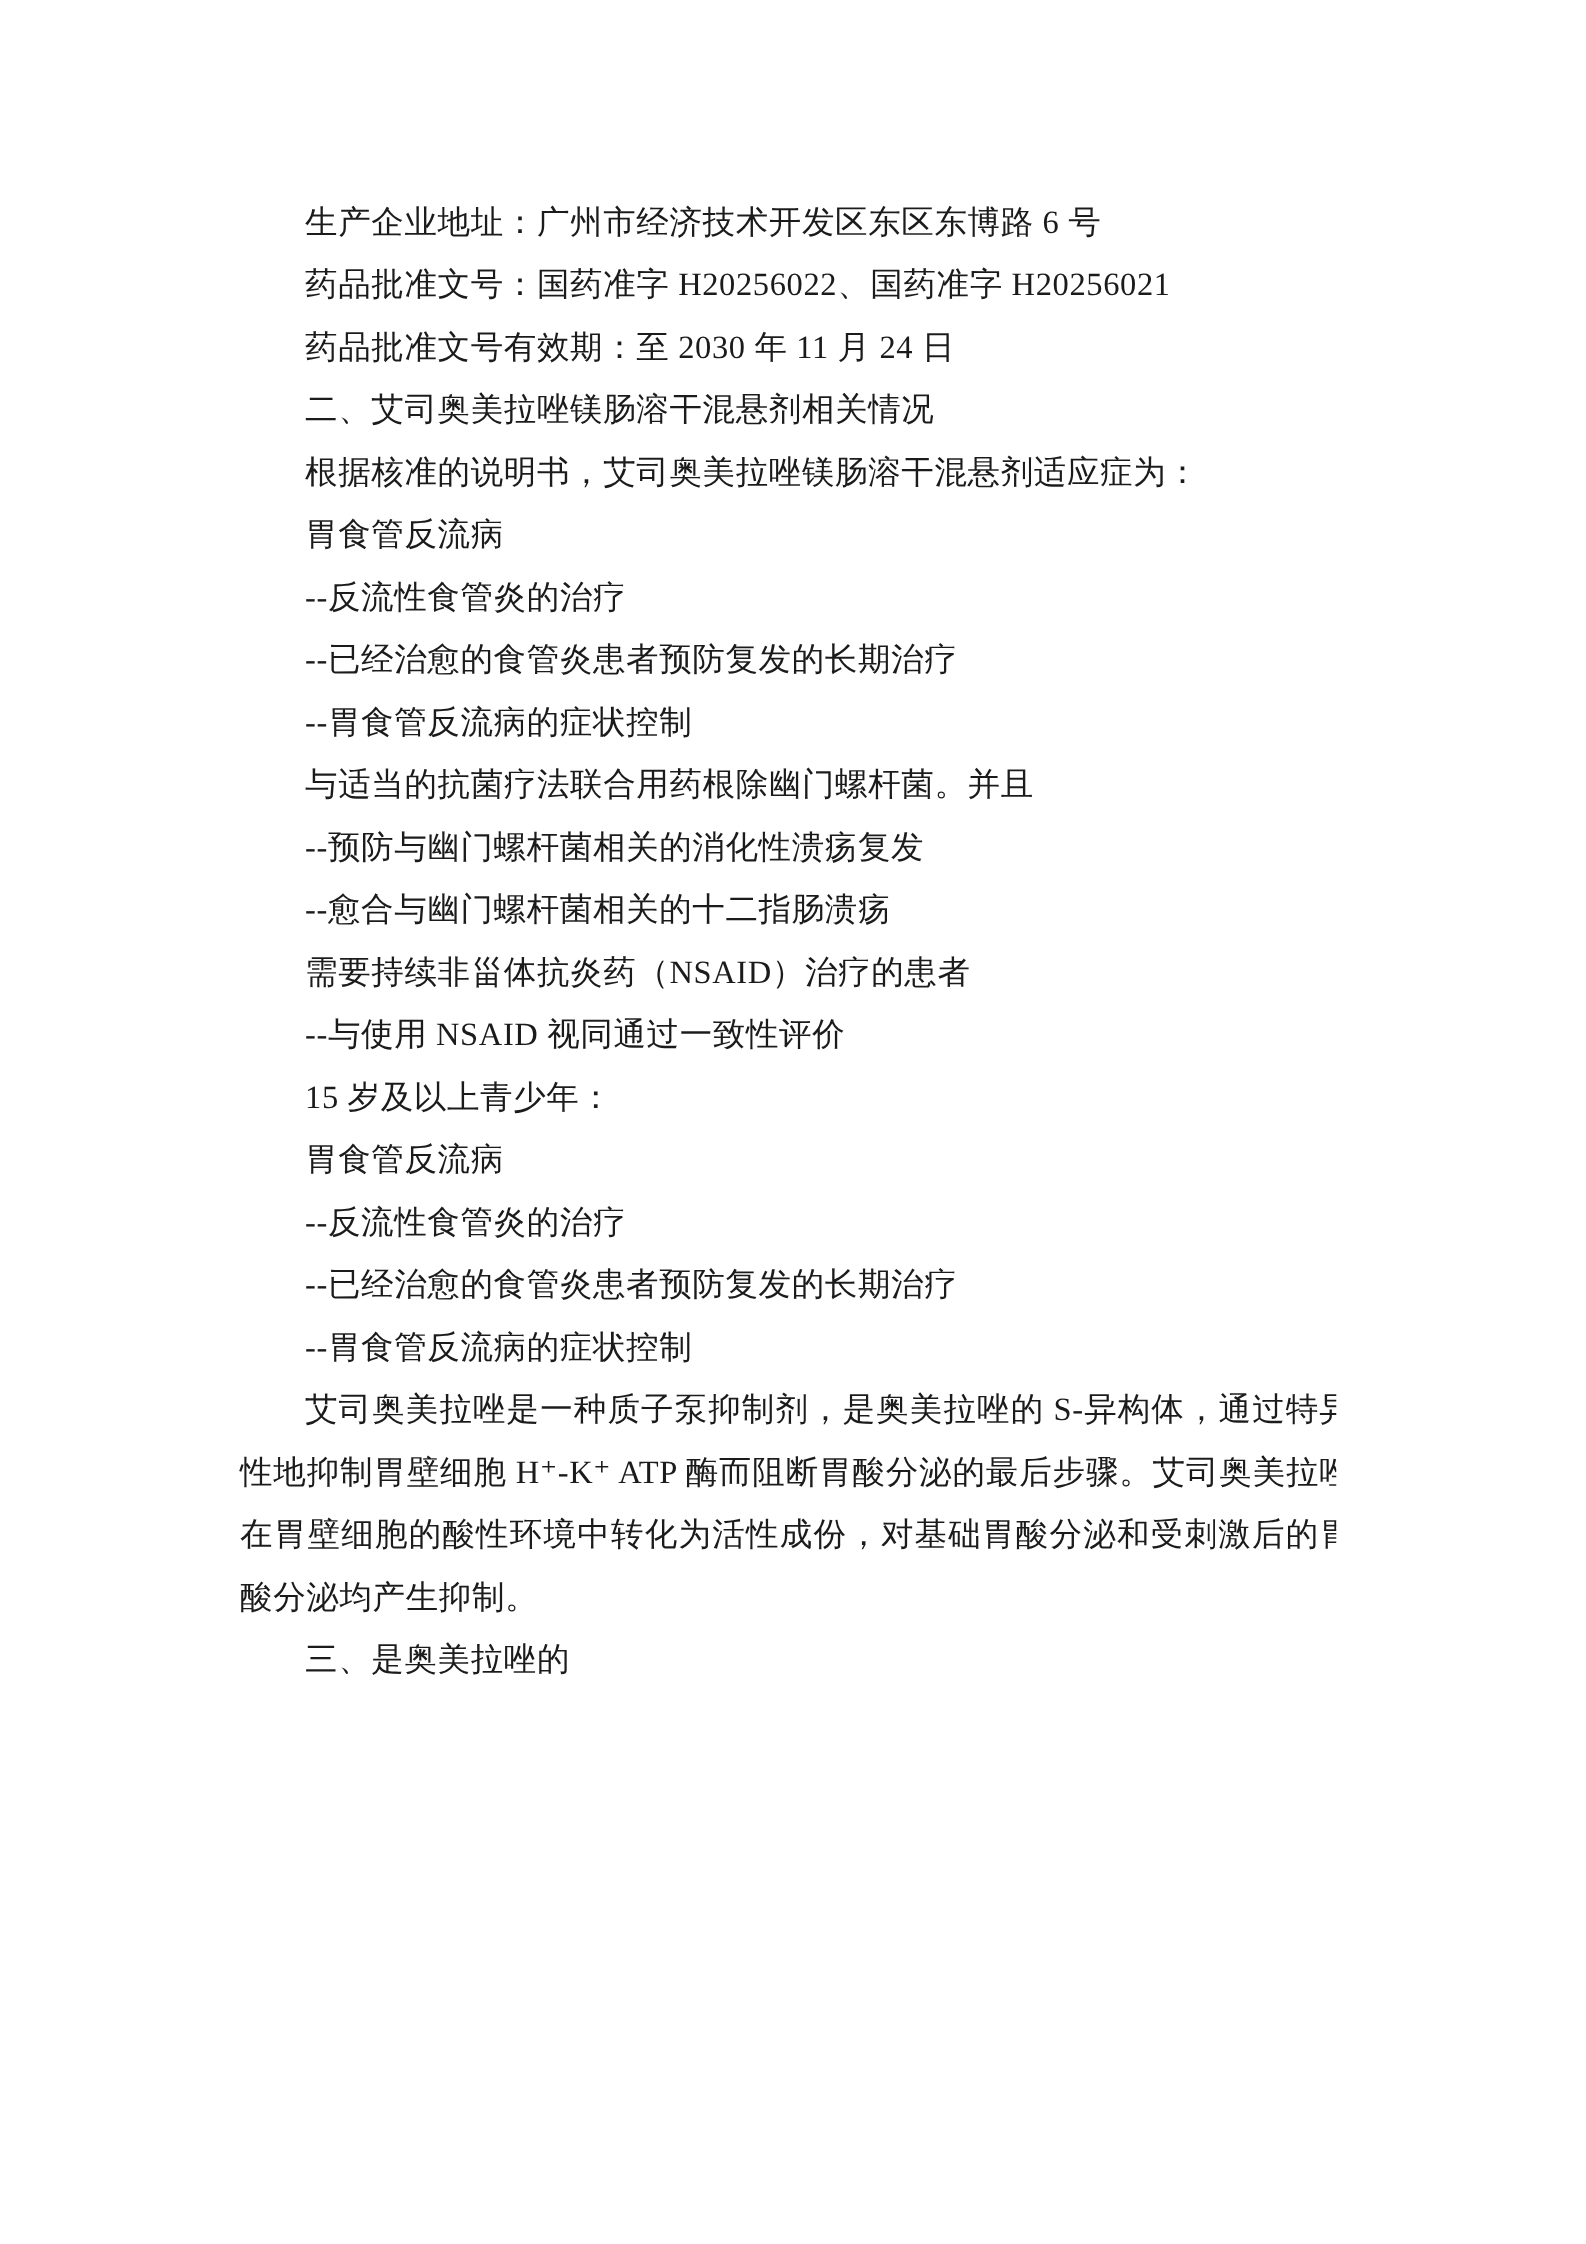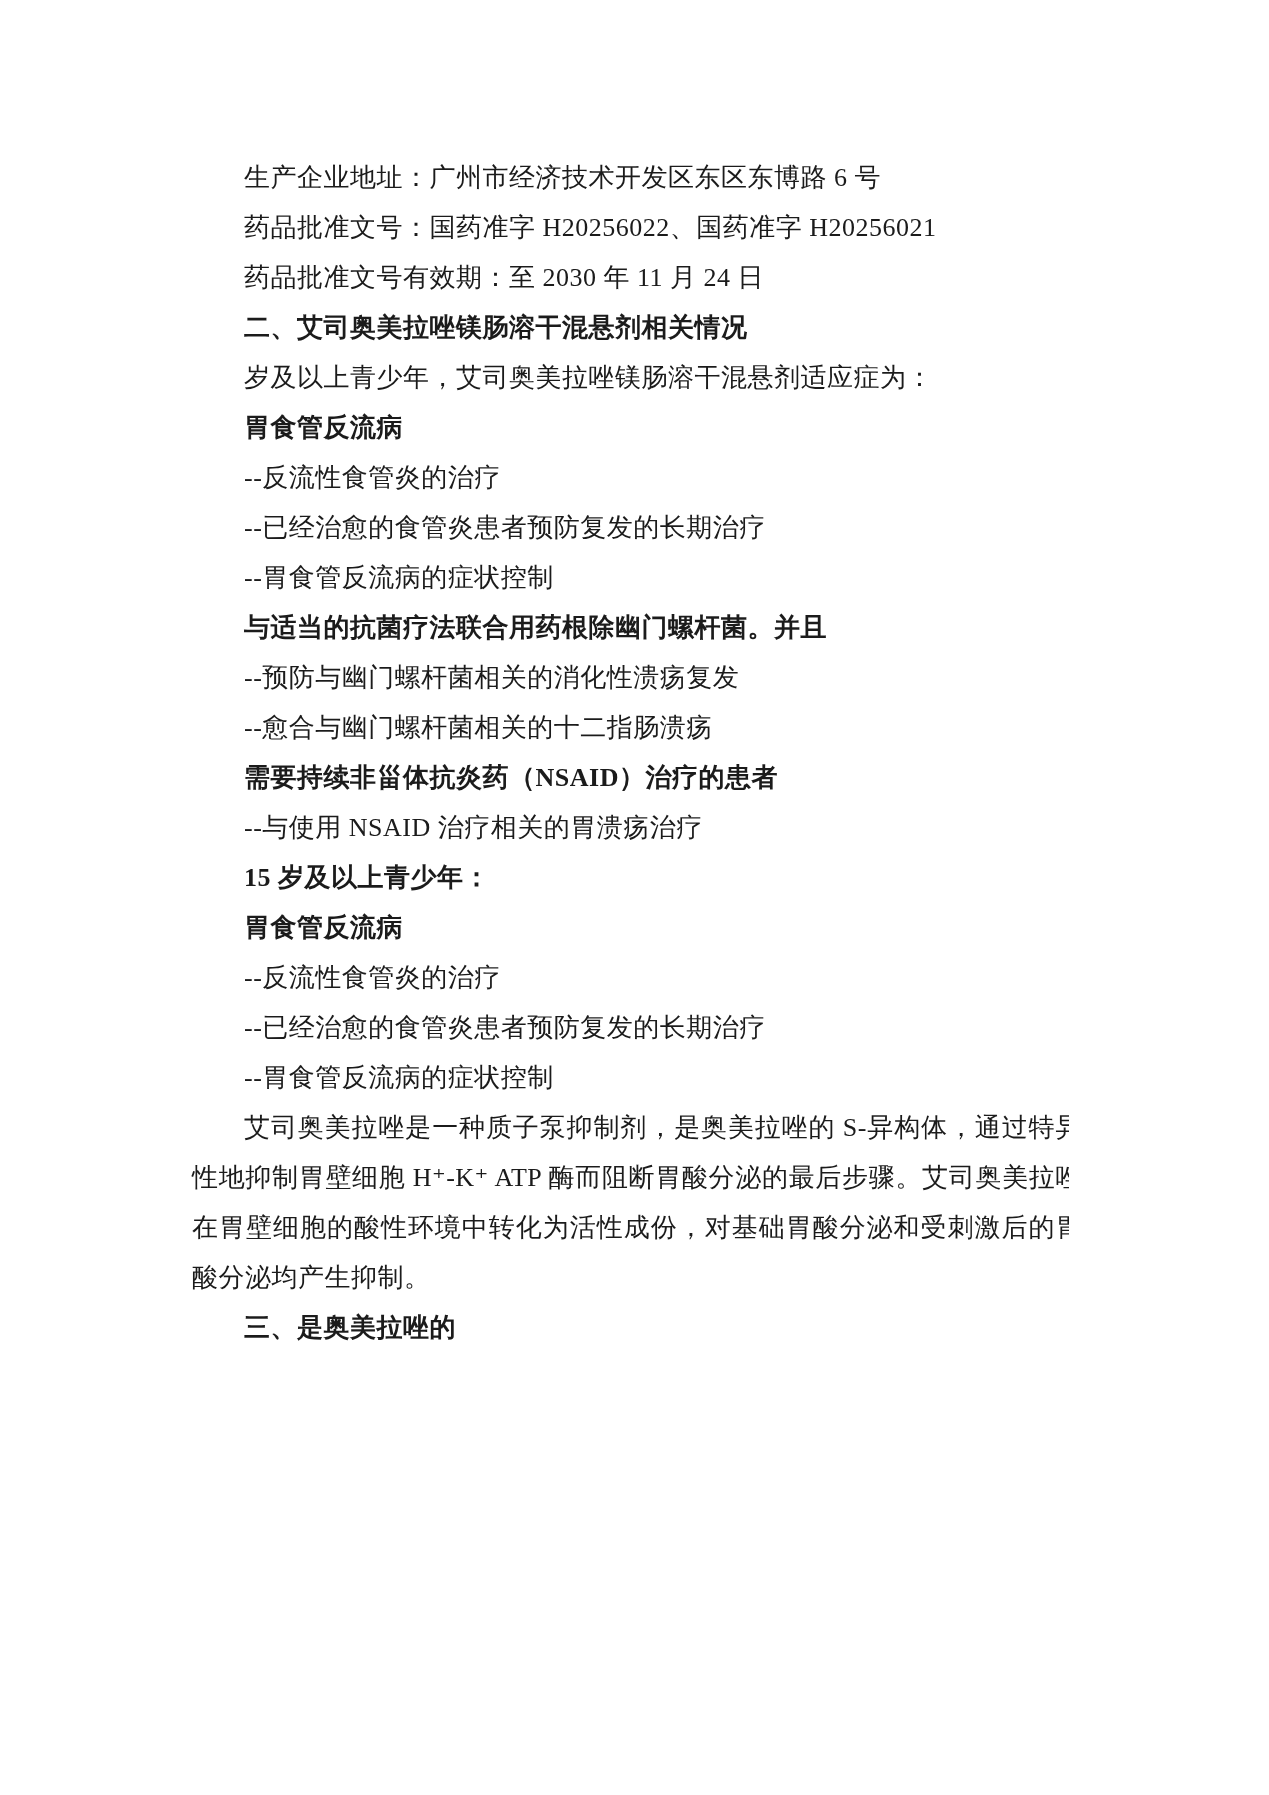"二、艾司奥美拉唑镁肠溶干混悬剂相关情况" .content p.bold { font-weight: 700 -> 400 }
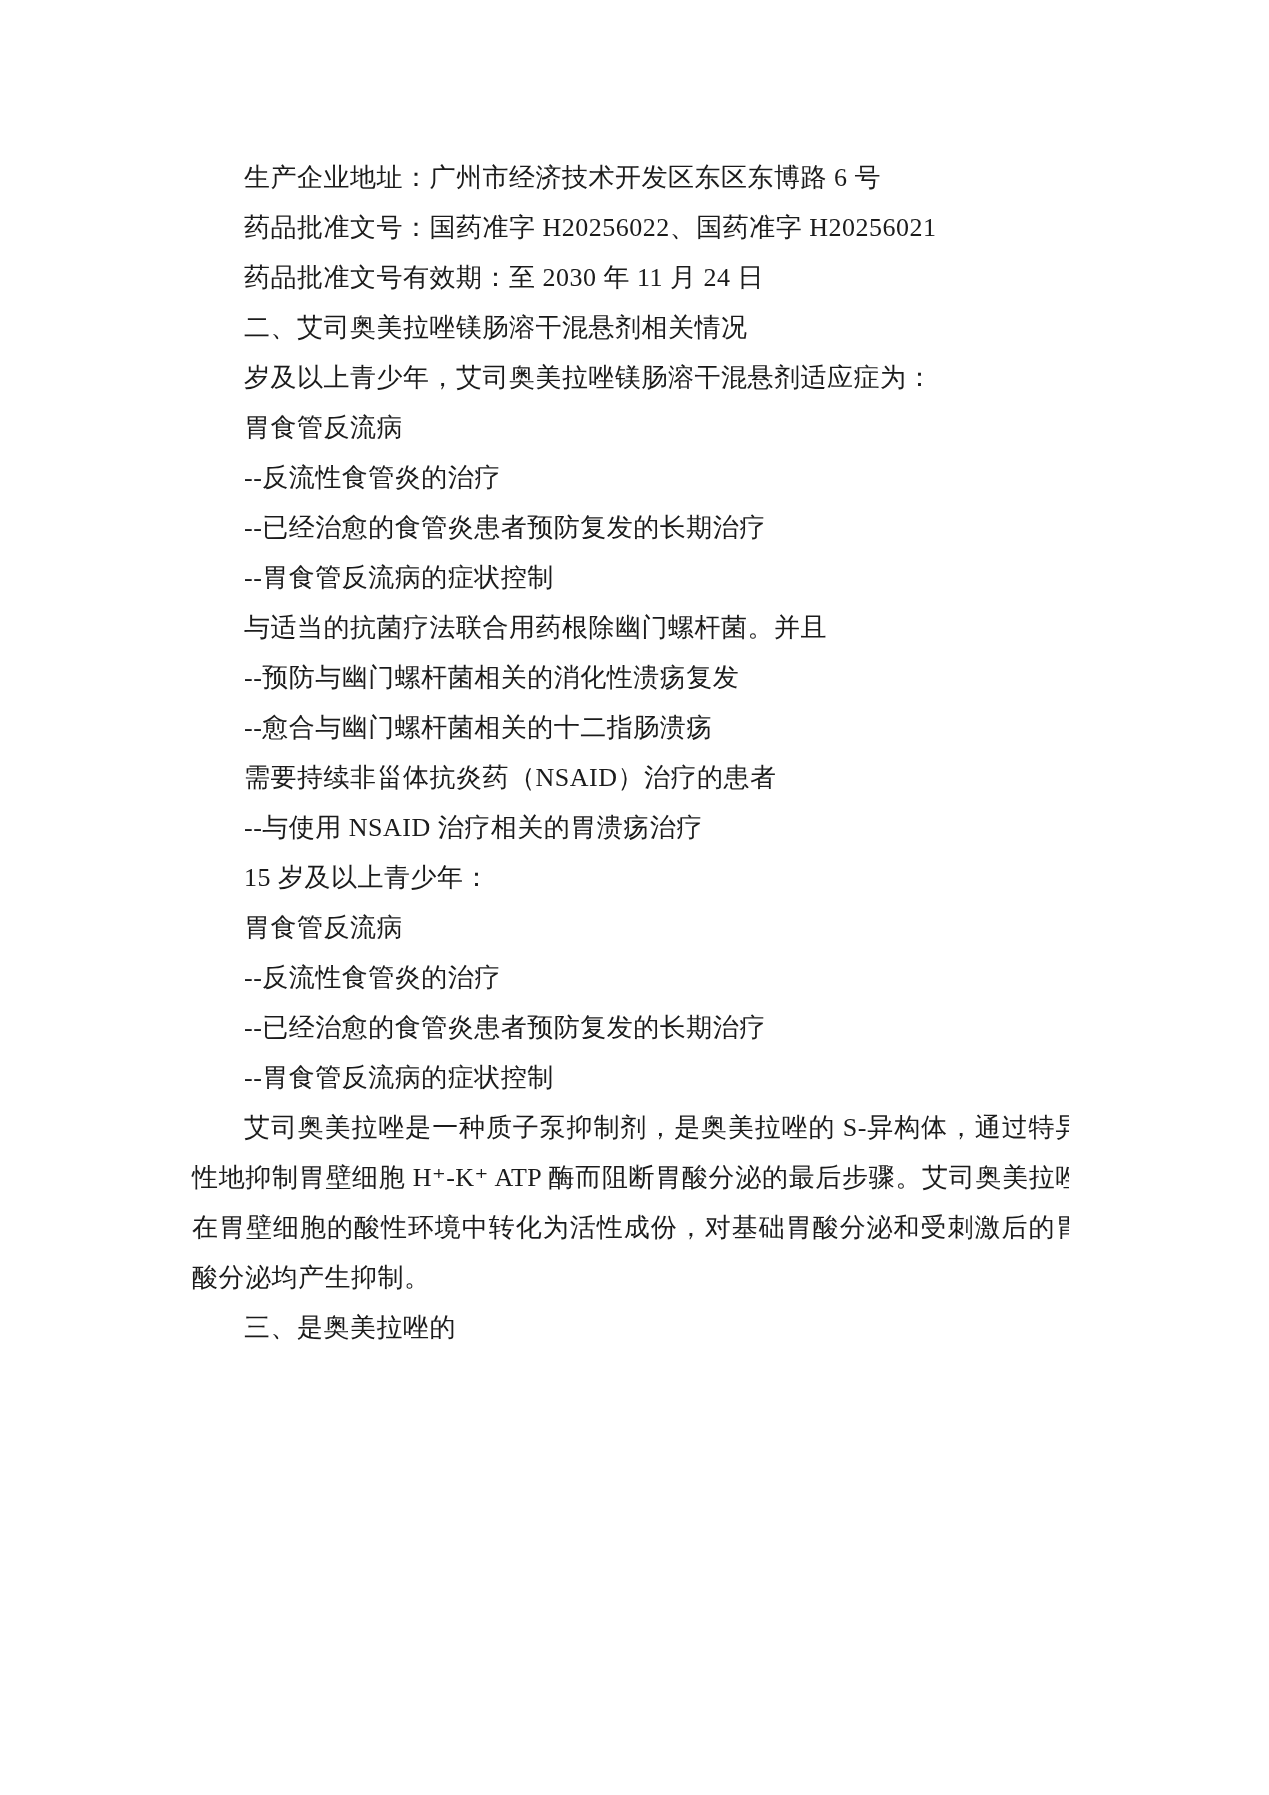"岁及以上青少年，艾司奥美拉唑镁肠溶干混悬剂适应症为：" p { text: 岁及以上青少年 -> 根据核准的说明书 }
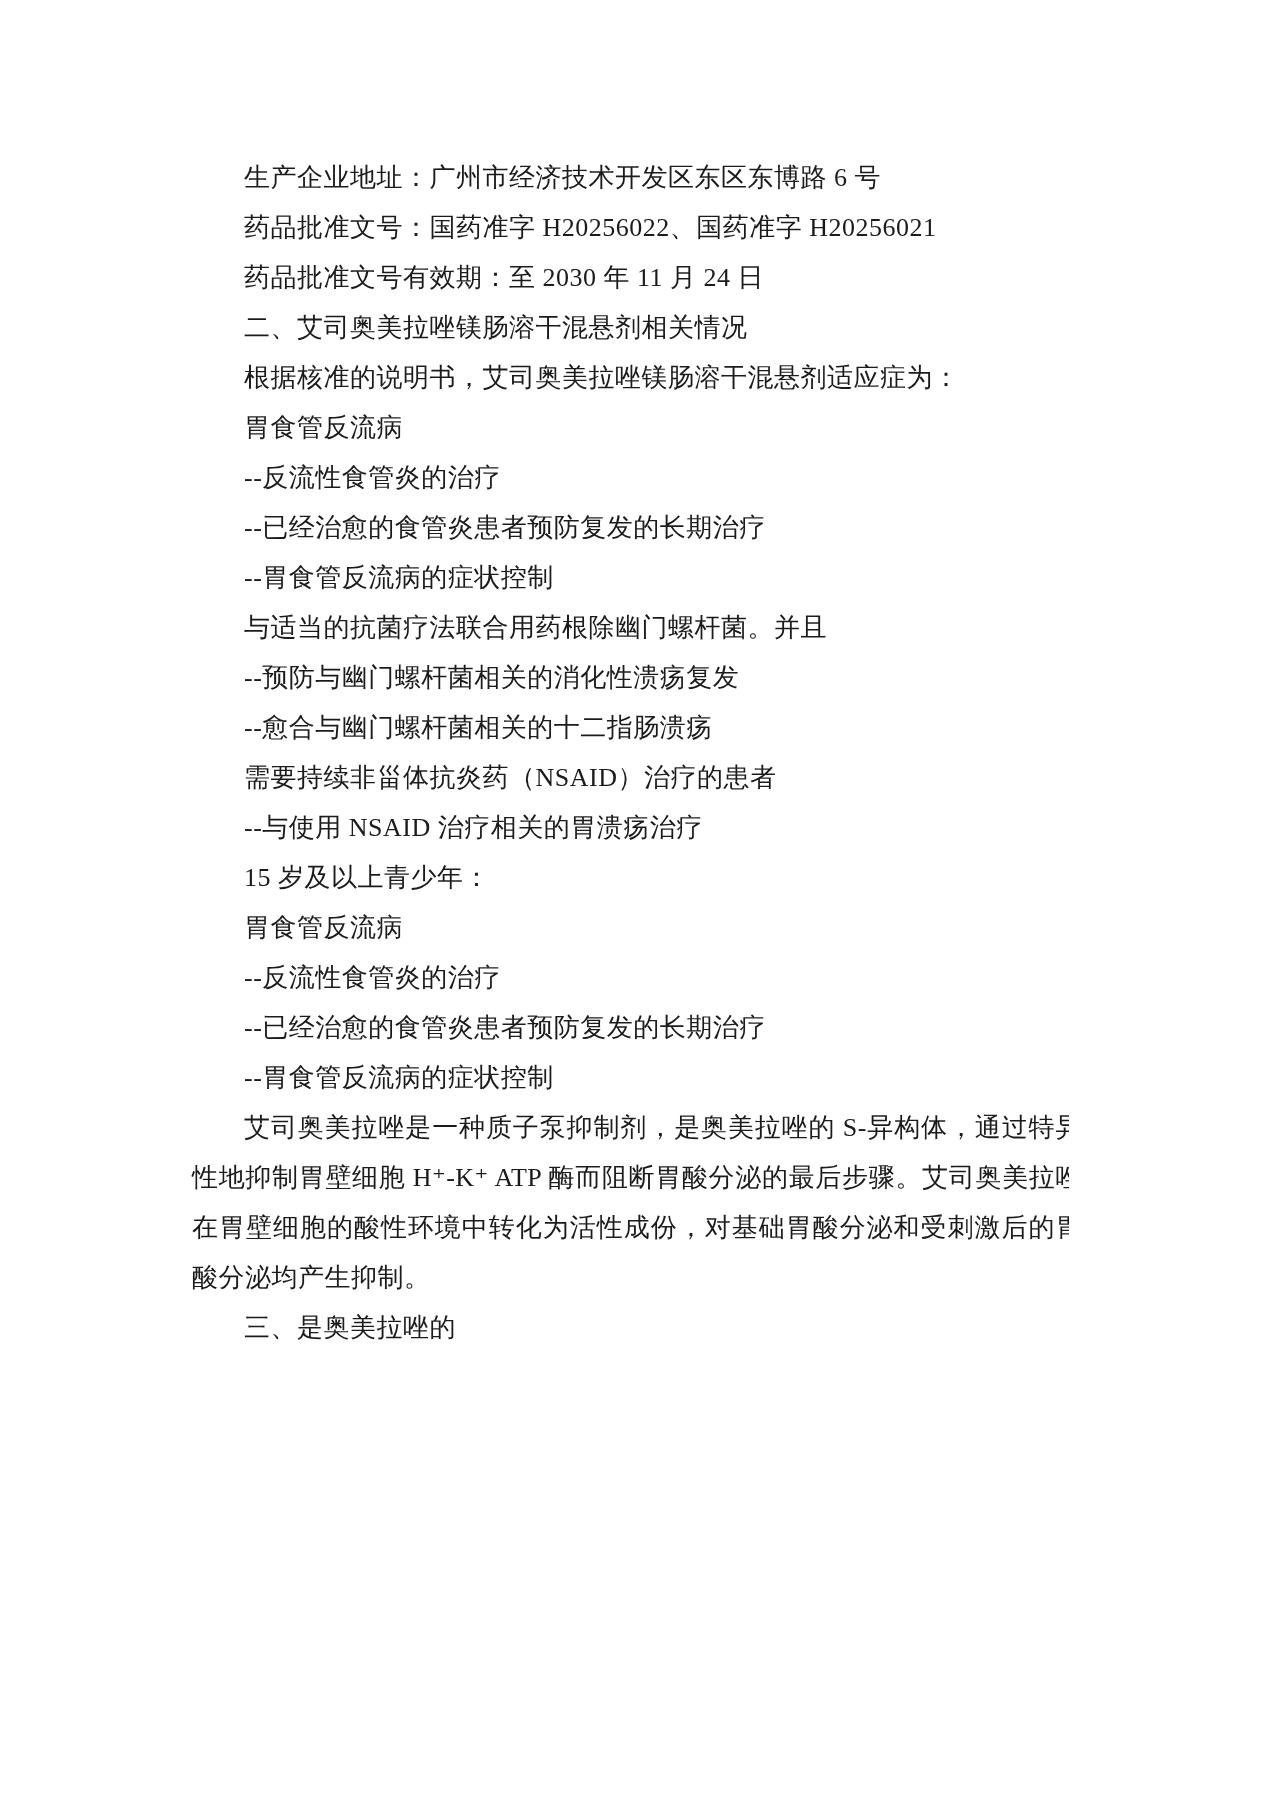"--与使用 NSAID 治疗相关的胃溃疡治疗" p { text: 治疗相关的胃溃疡治疗 -> 视同通过一致性评价 }
